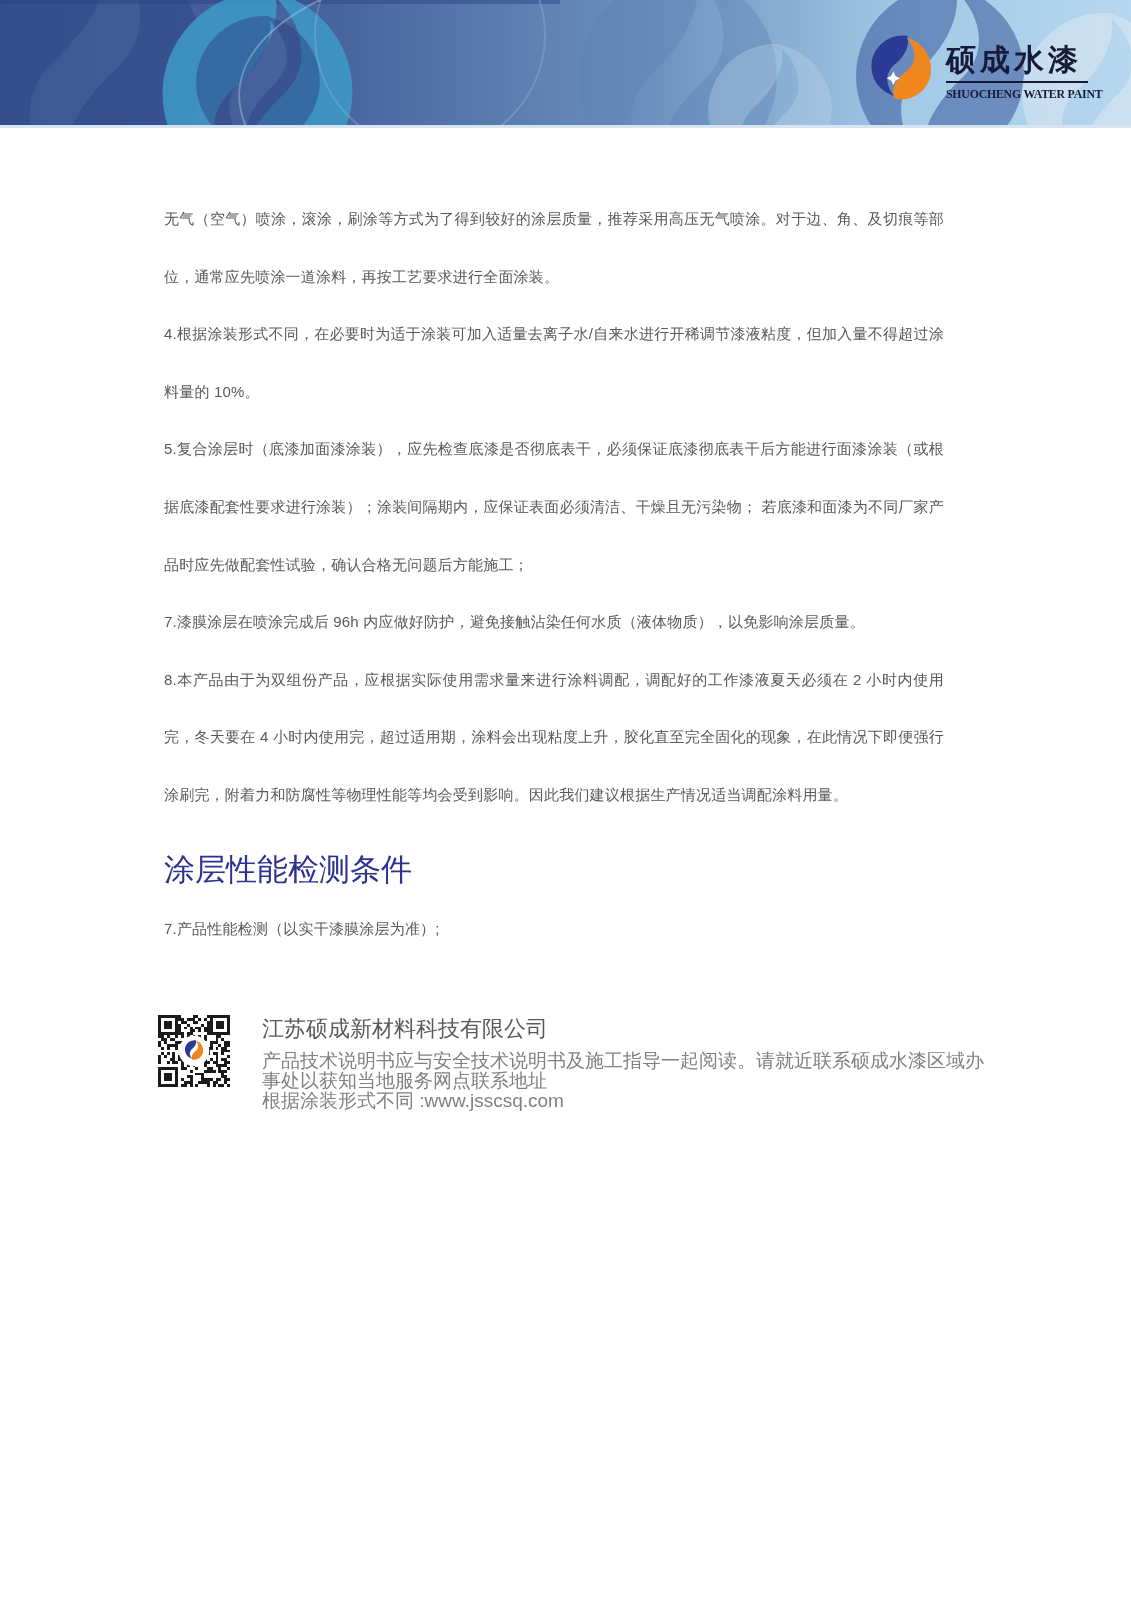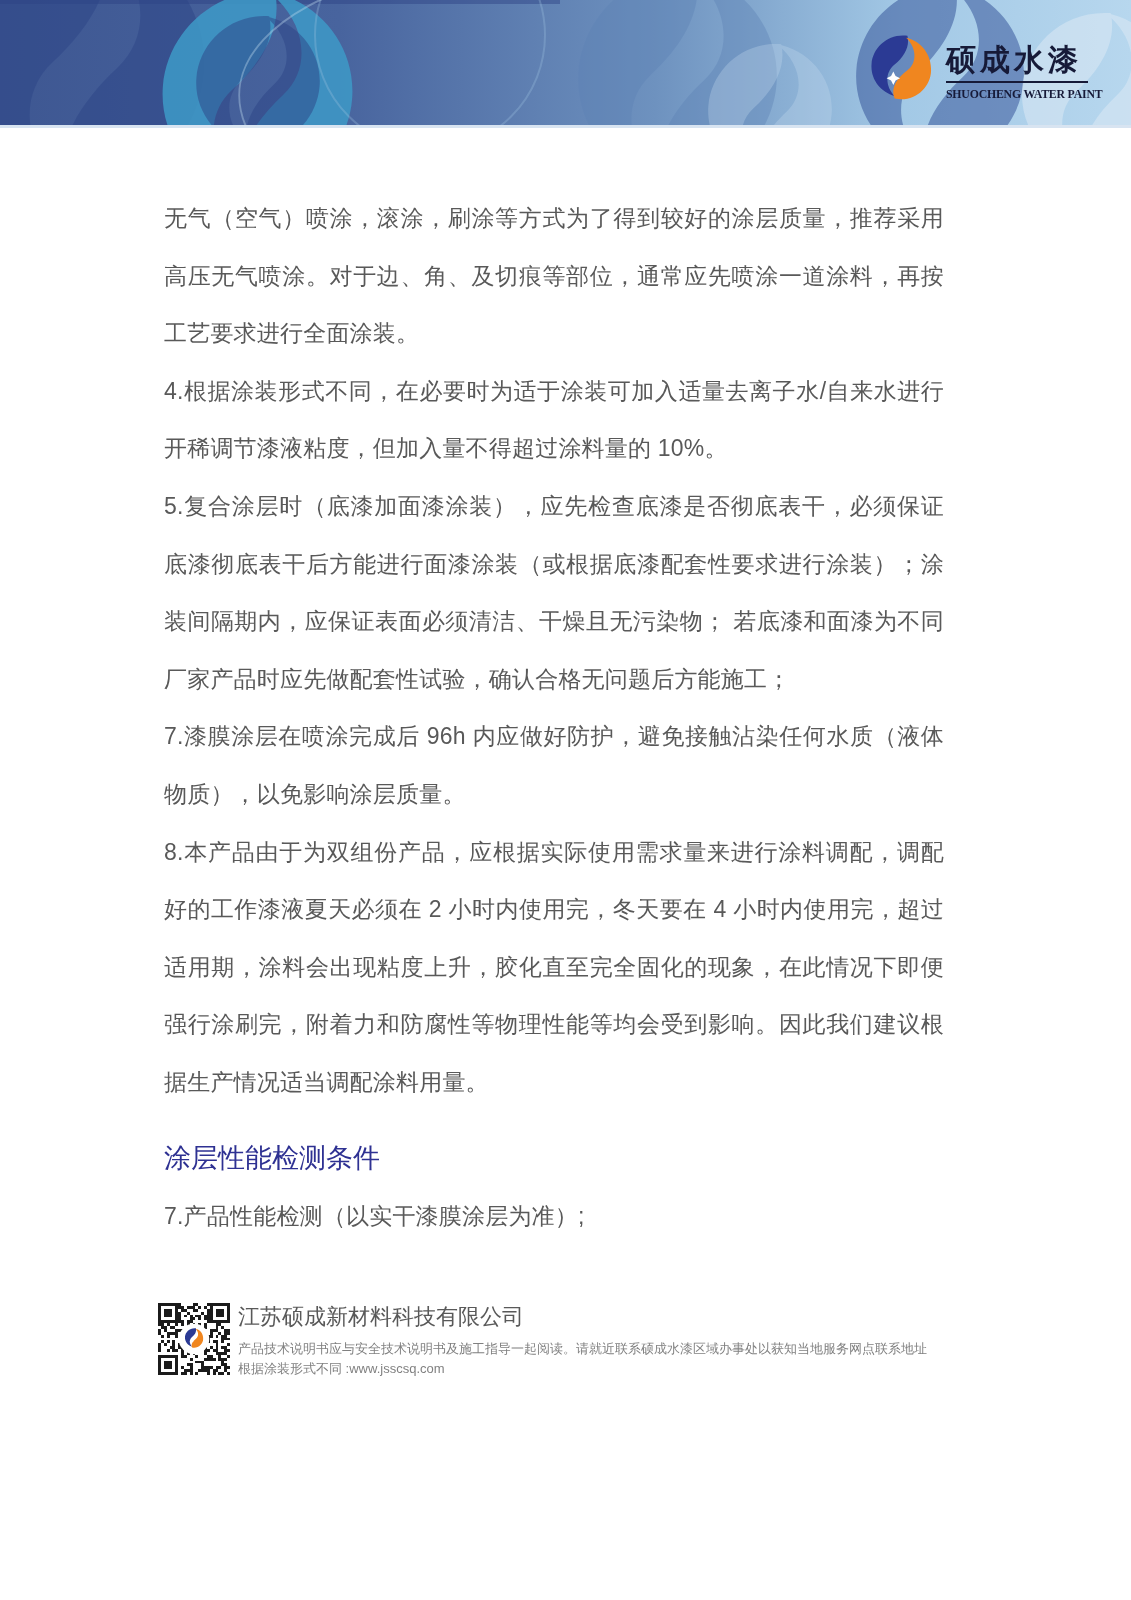"无气（空气）喷涂，滚涂，刷涂等方式为了得到较好的涂层质量，推荐采用高压无气喷涂。" .par { font-size: 23px -> 15px }
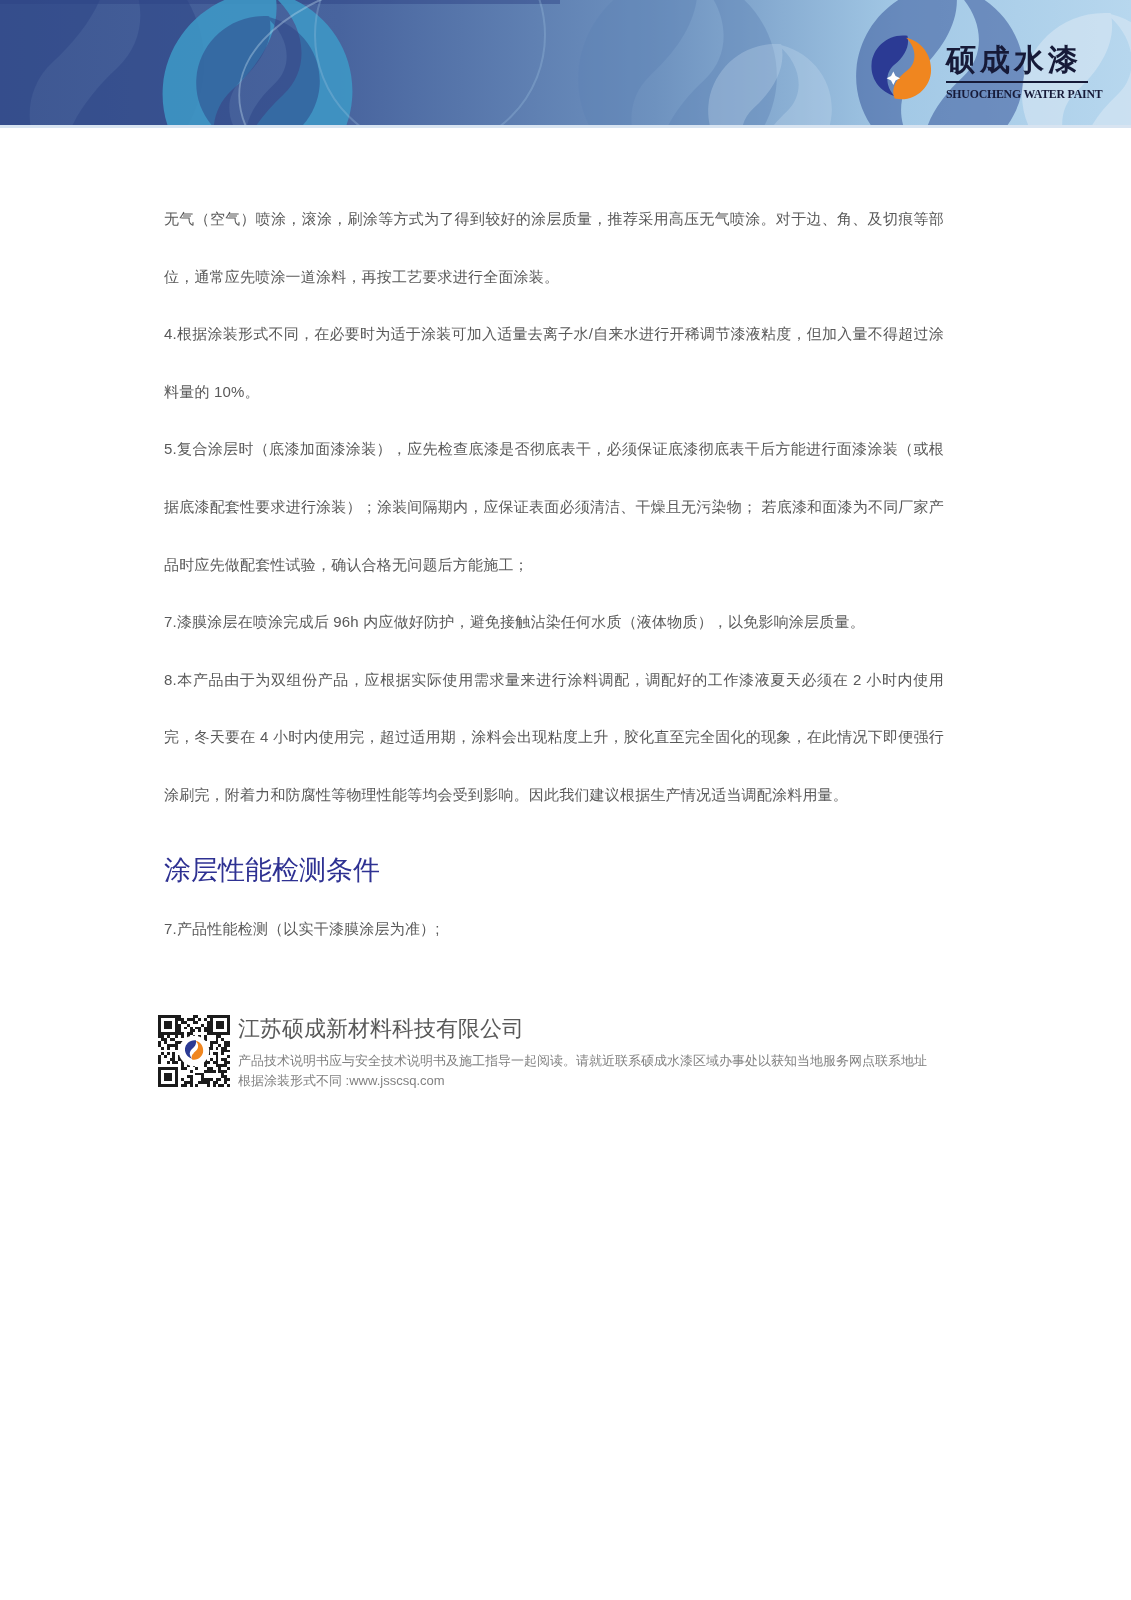"涂层性能检测条件" .section-heading { font-size: 27px -> 31px }
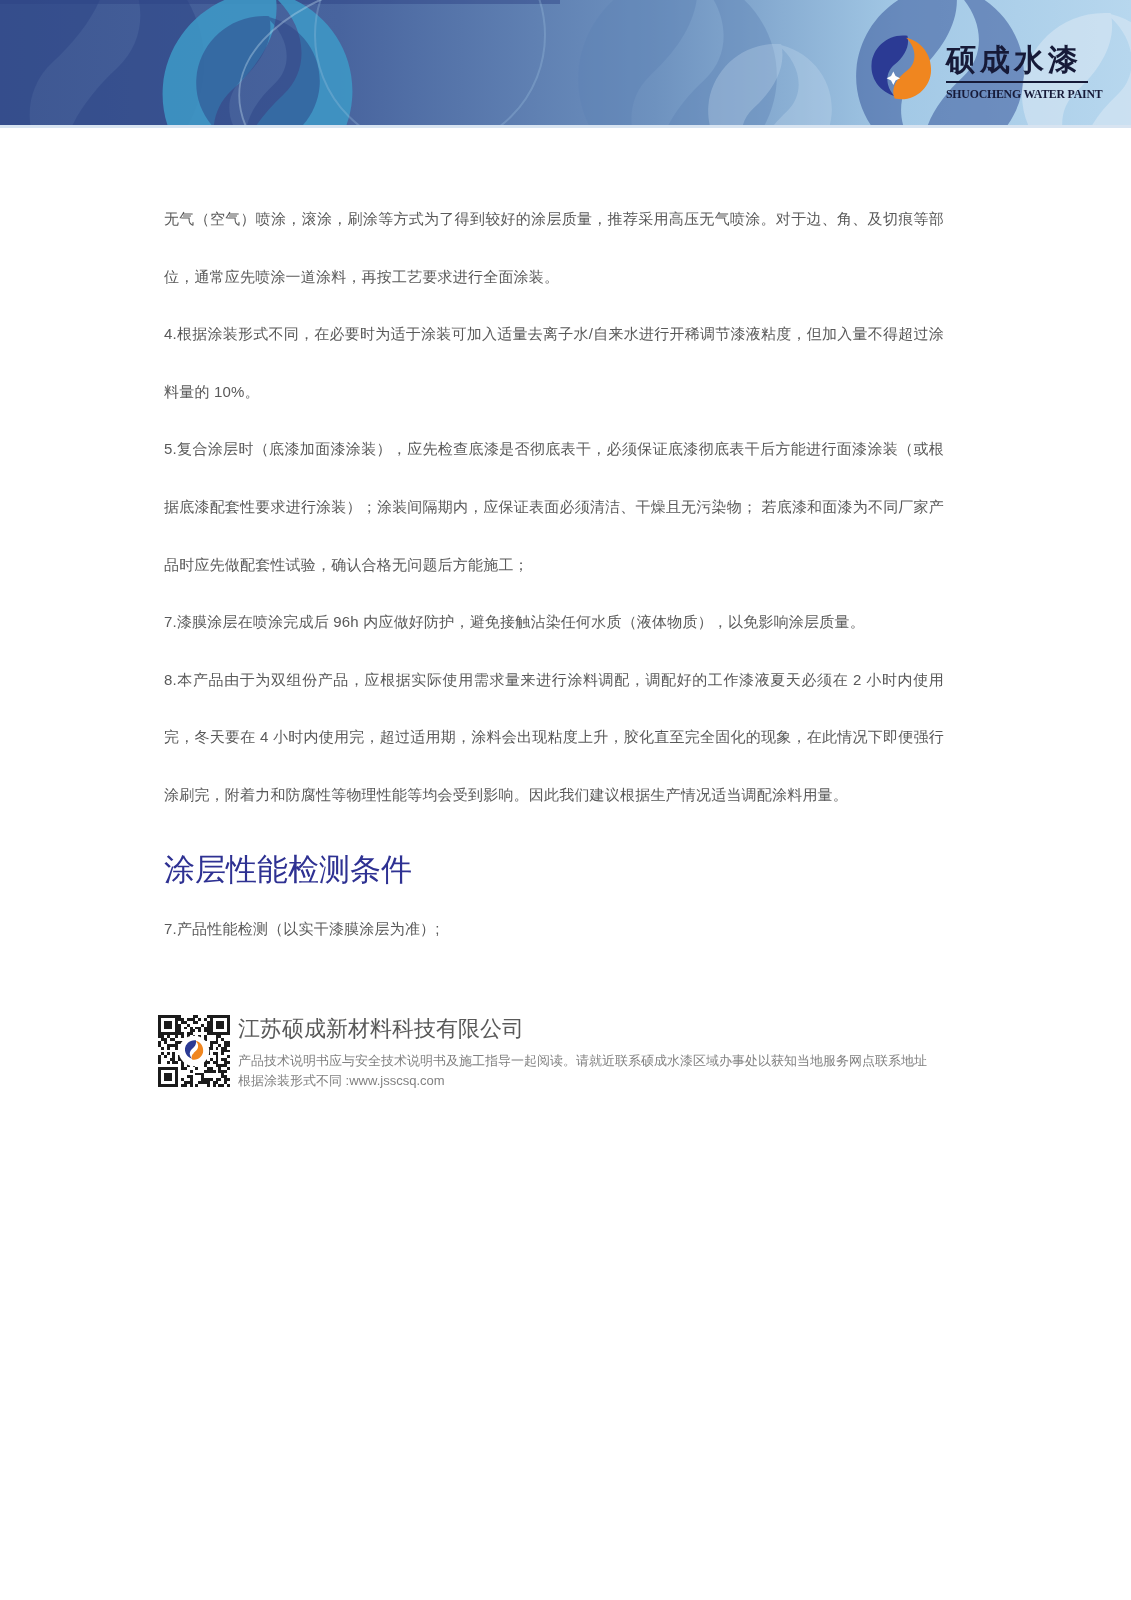"江苏硕成新材料科技有限公司" .footer { gap: 8px -> 32px }
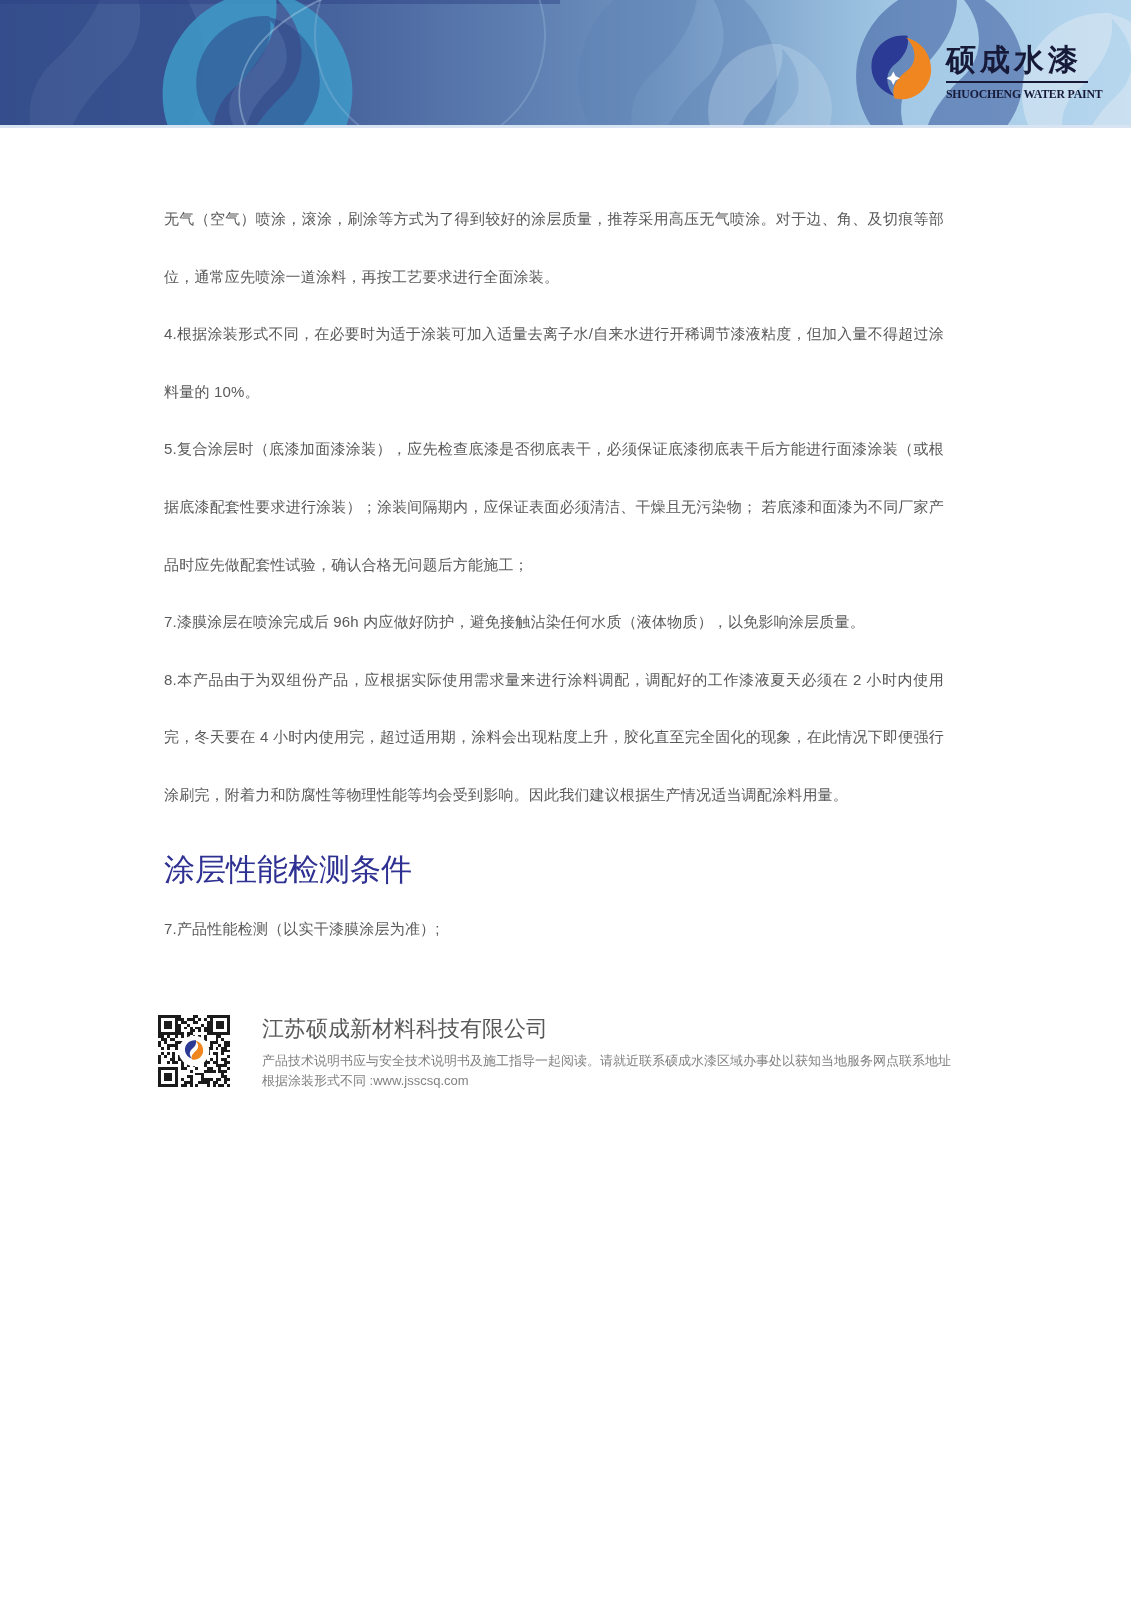"产品技术说明书应与安全技术说明书及施工指导一起阅读。请就近联系硕成水漆区域办事处" .note { font-size: 13px -> 19px }
